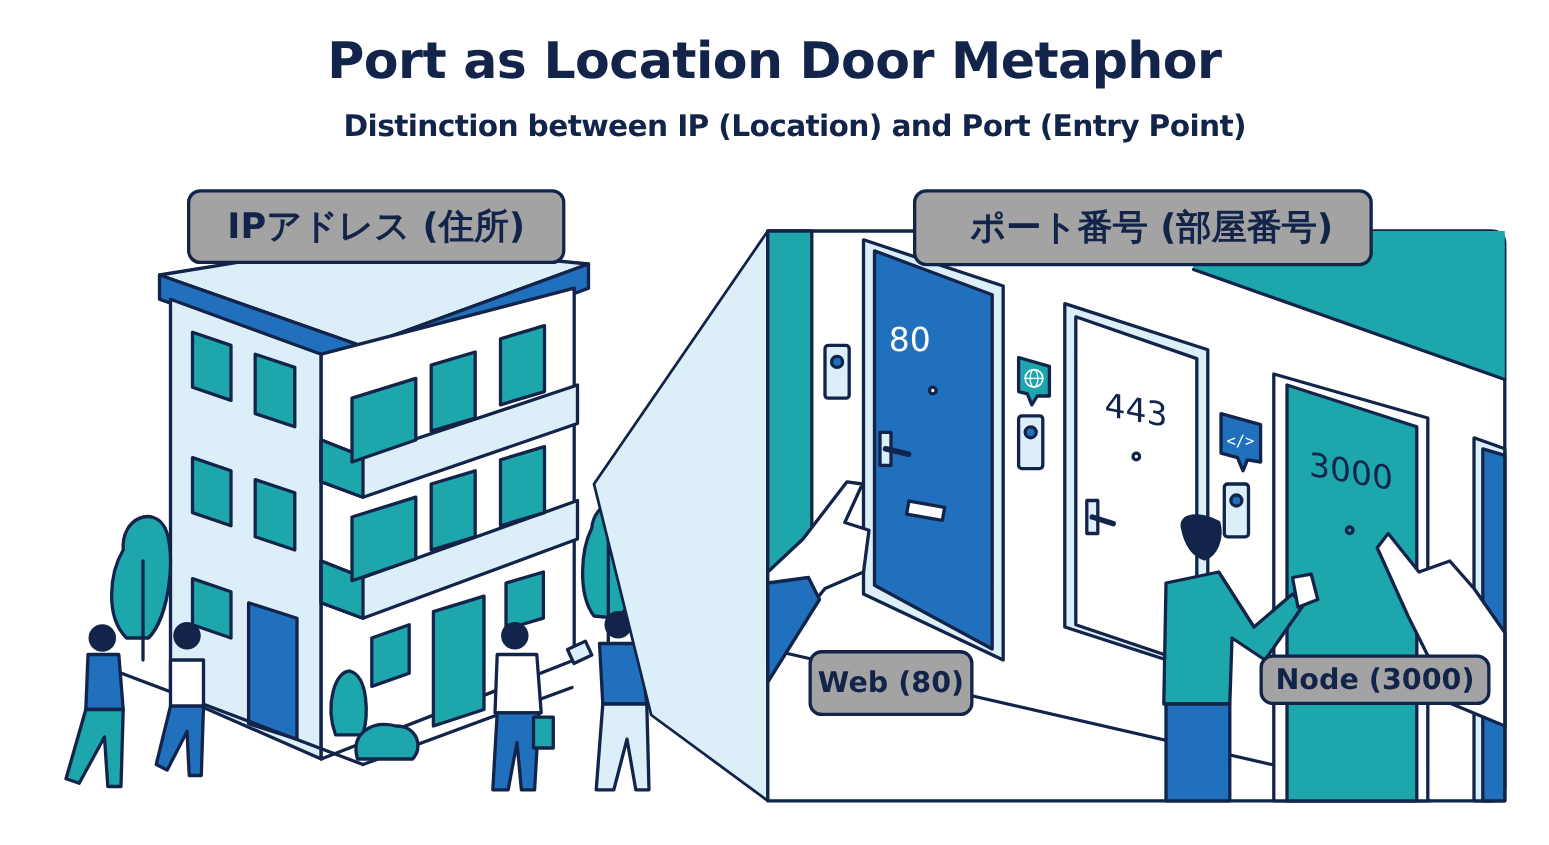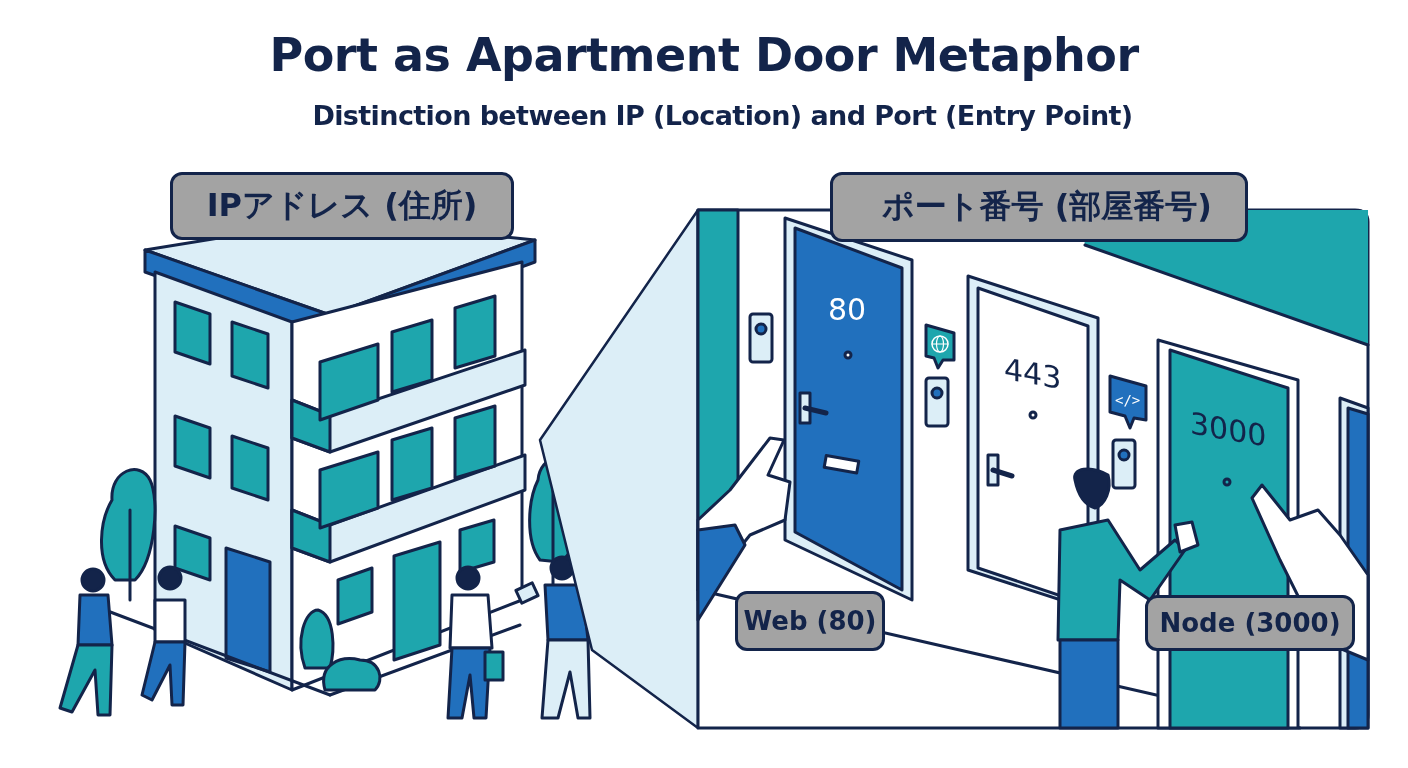"Port as Apartment Door Metaphor" div.title { text: Apartment -> Location }
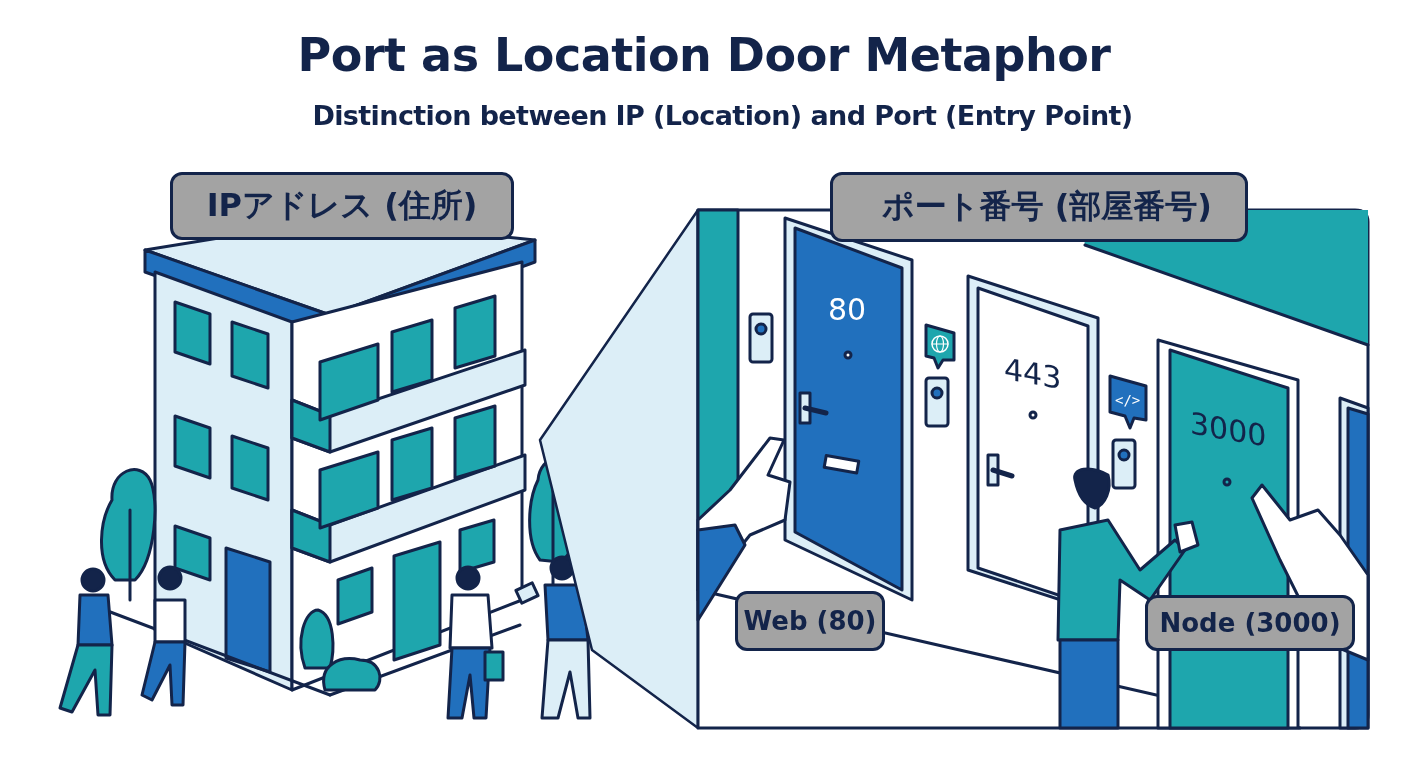"80" .num-80 { left: 828px -> 808px }
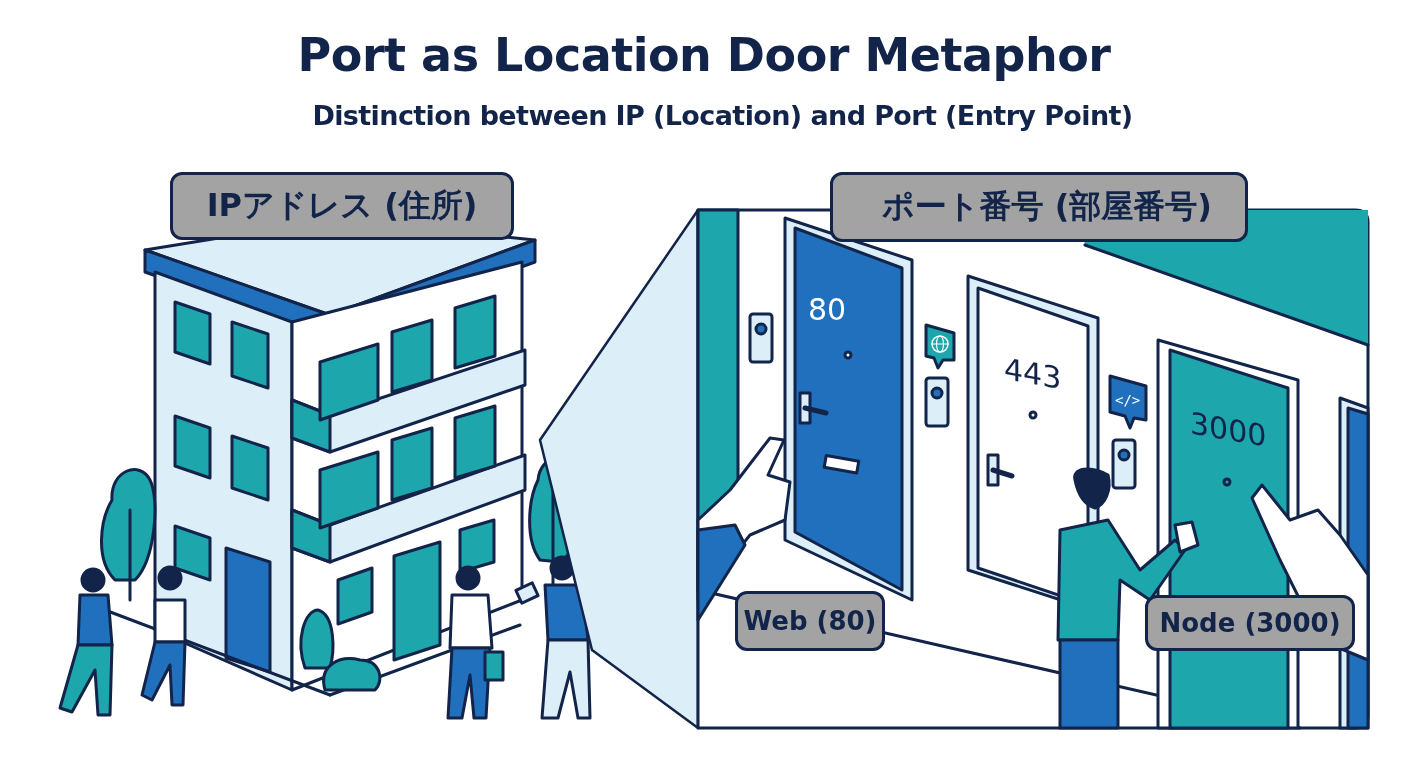"Node (3000)" .label-node { height: 56px -> 46px }
